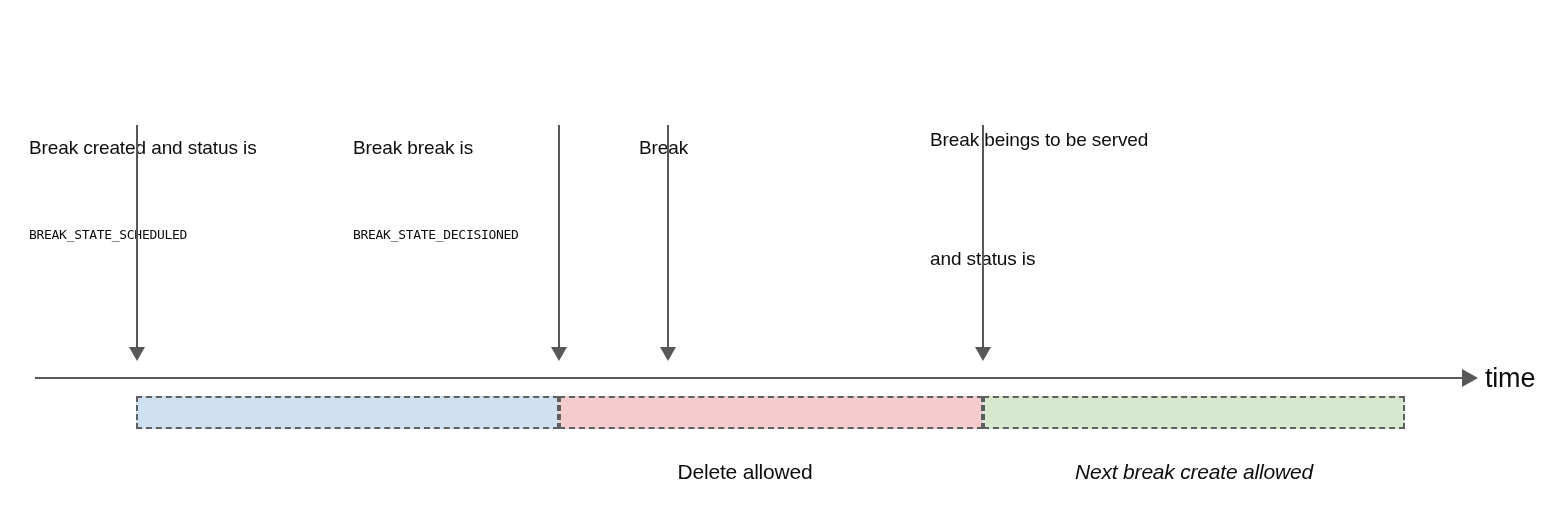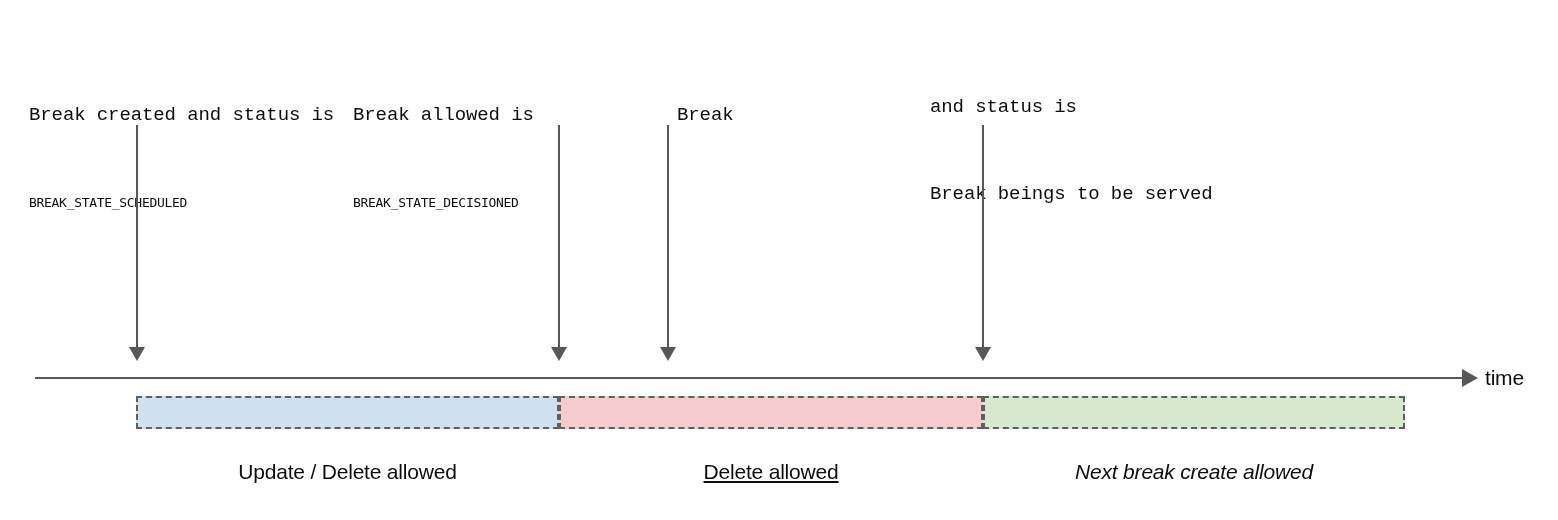"Break created and status is" .annot .prose { font-family: Liberation Mono, monospace -> Liberation Sans, sans-serif; margin-top: none -> 32px }
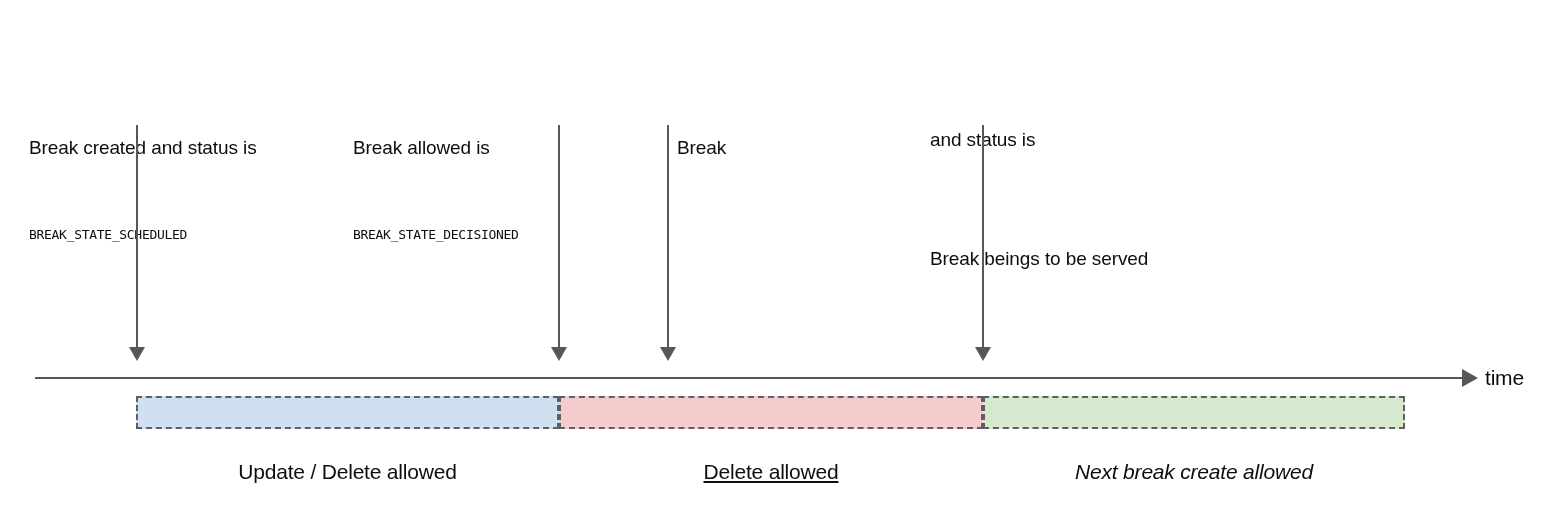"Break allowed is" div.prose { text: allowed -> break }
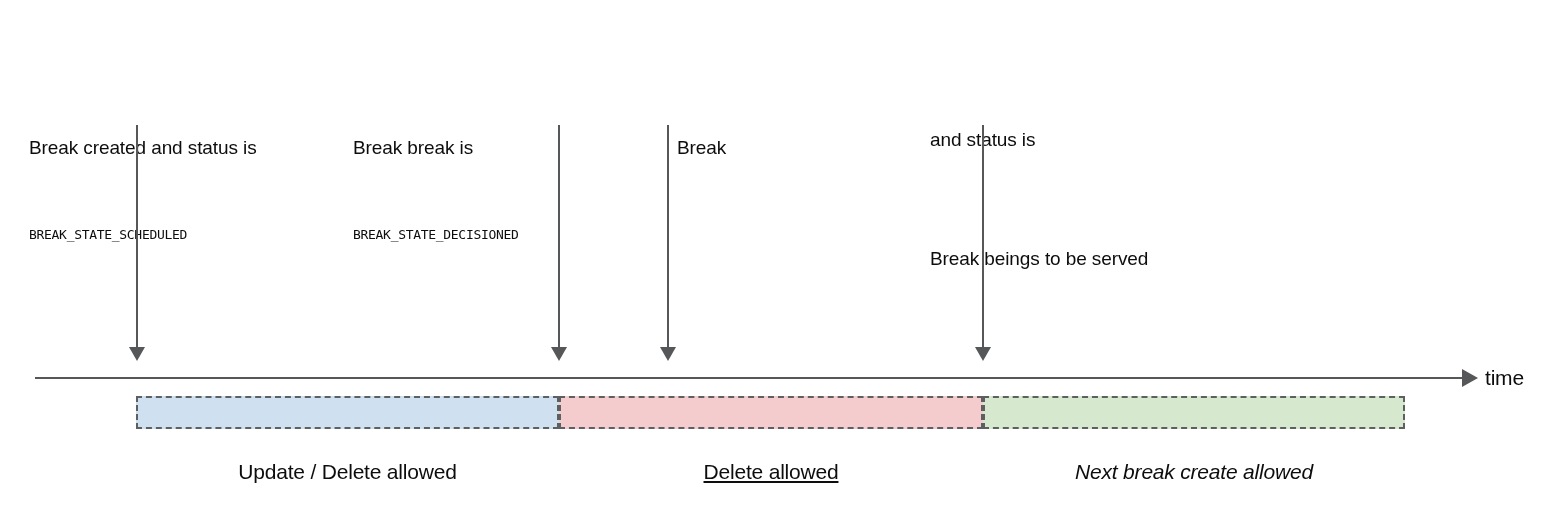"Break" #annot-2 { left: 677px -> 639px }
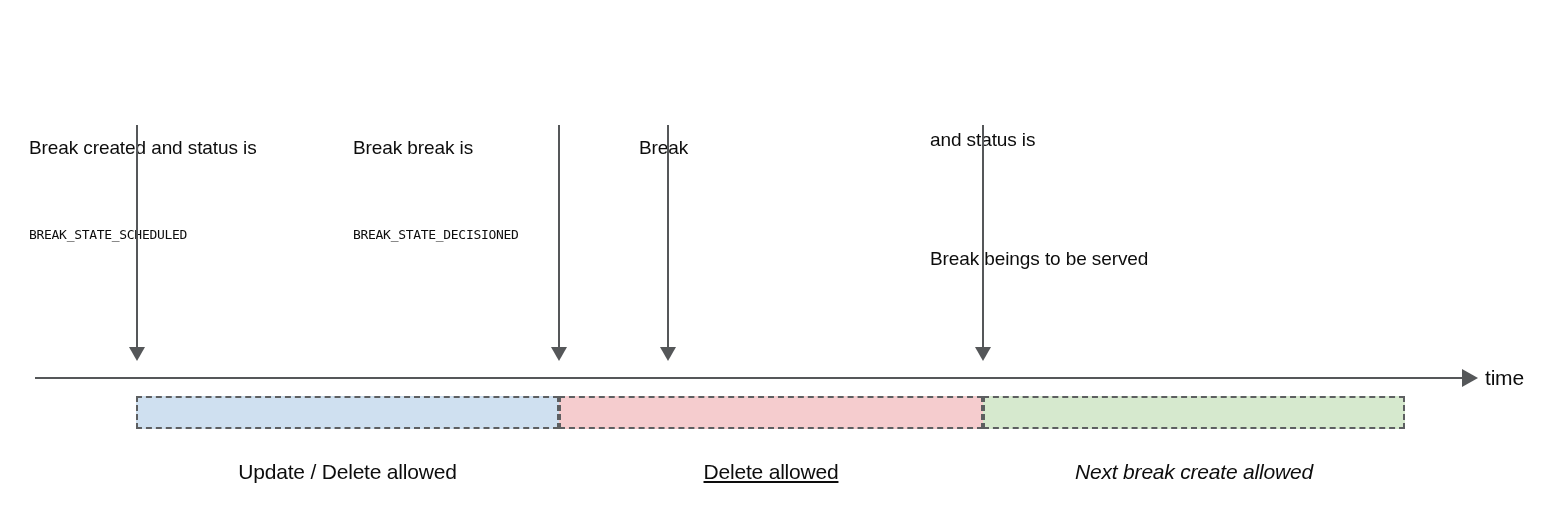"and status is" div.prose { order: before "Break beings to be served" -> after "Break beings to be served" }
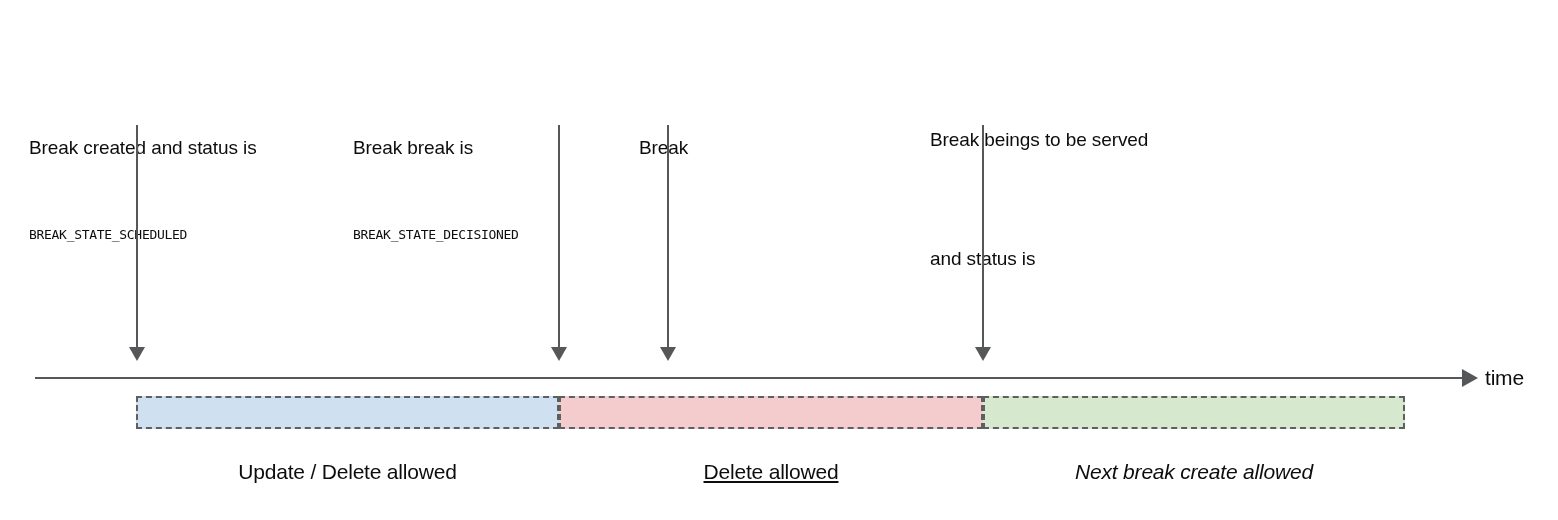"time" #axis-label { font-size: 21px -> 27px }
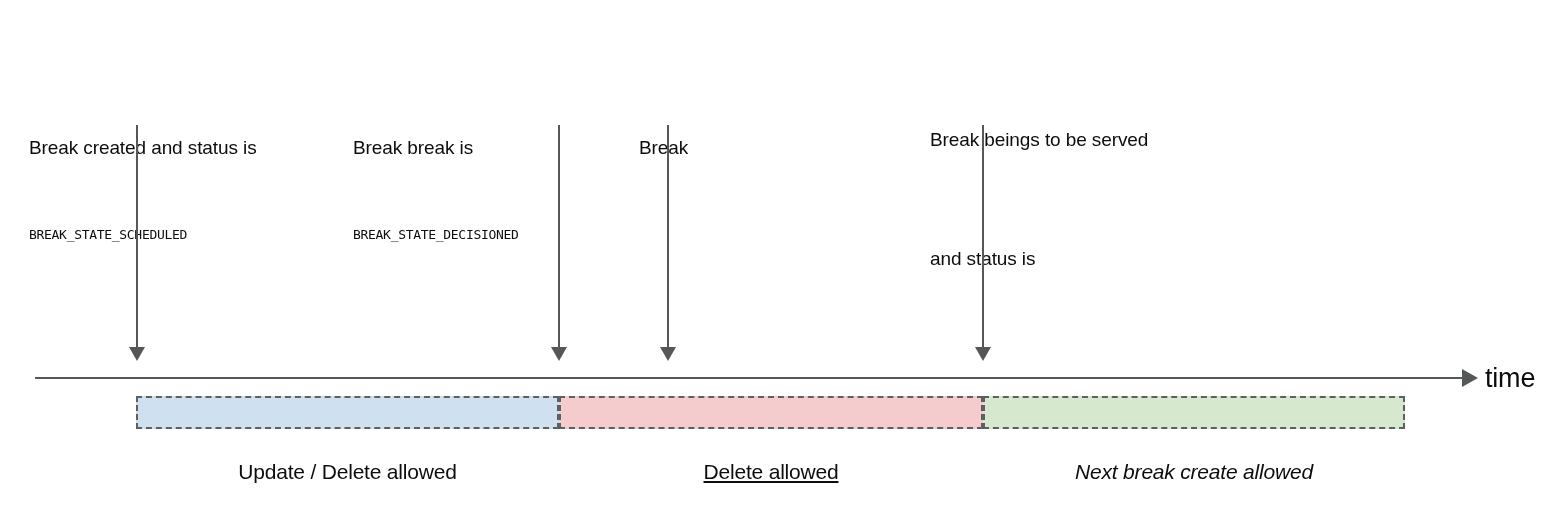"Update / Delete allowed" div.caption { html: <div>Update / Delete allowed</div> -> none }
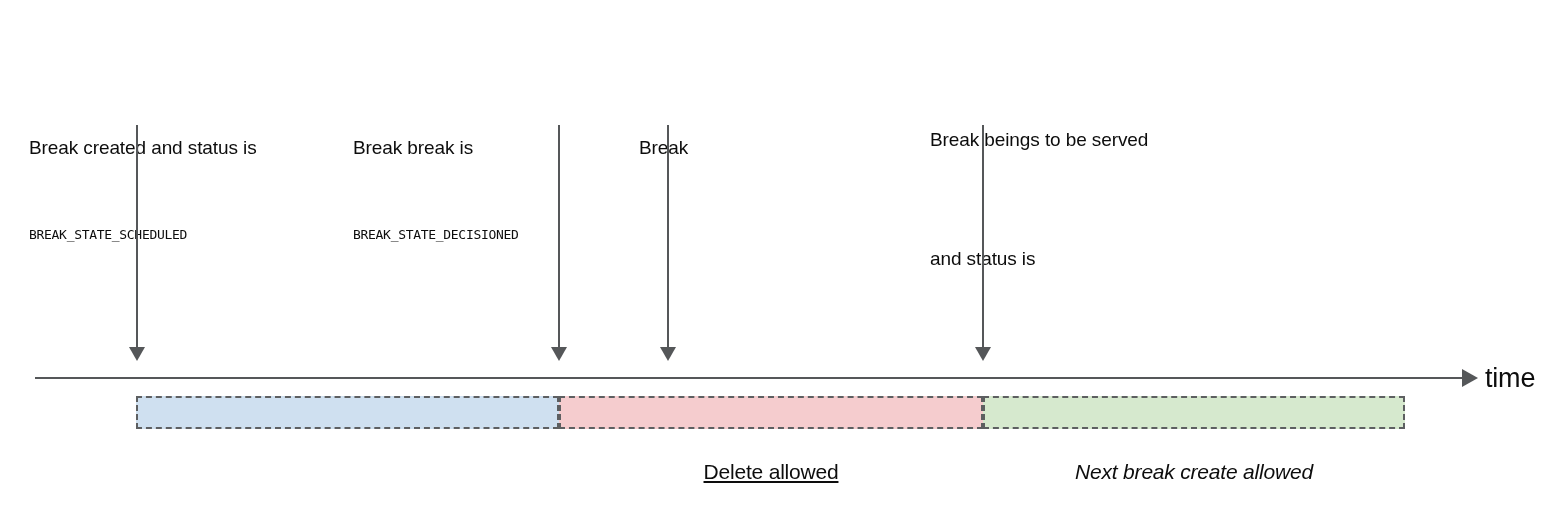"Delete allowed" div.caption { left: 559px -> 533px; text-decoration: underline -> none }
